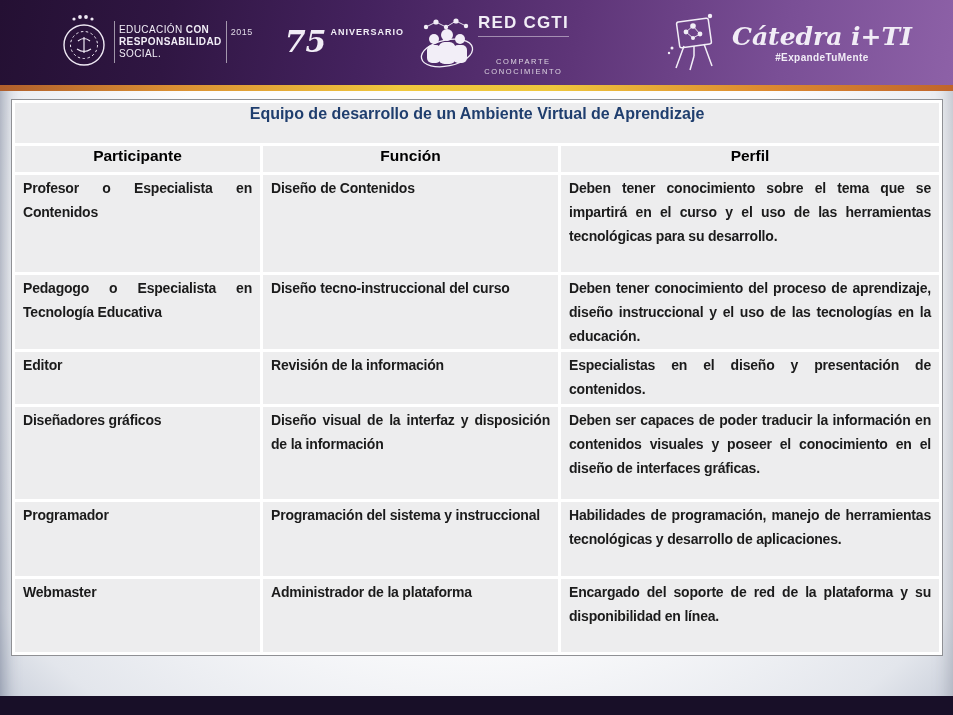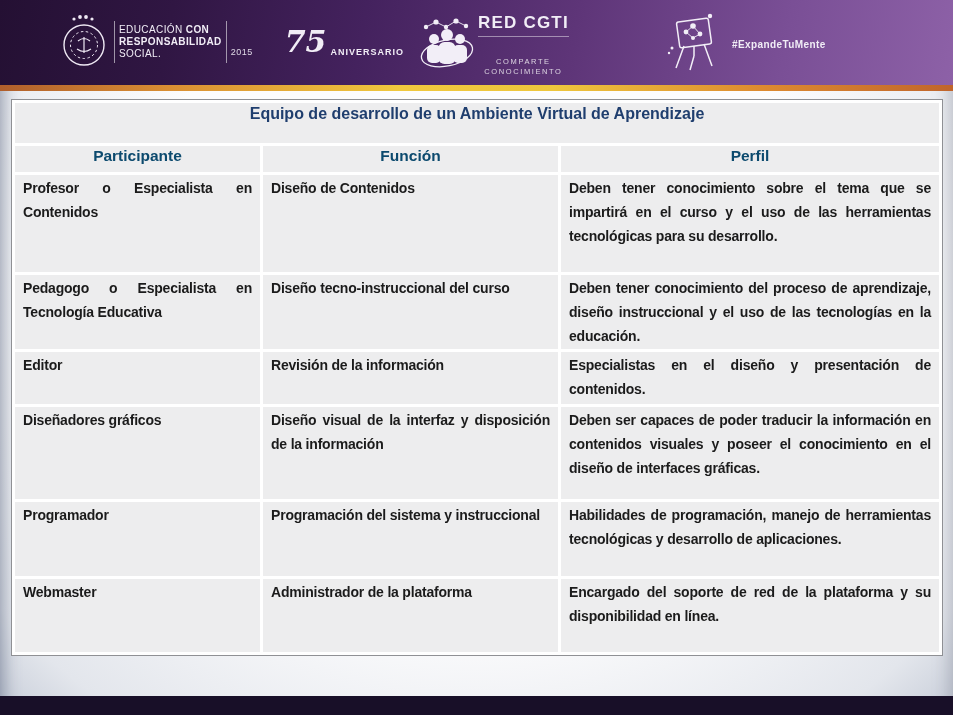"2015" .anniv { align-items: flex-end -> flex-start }
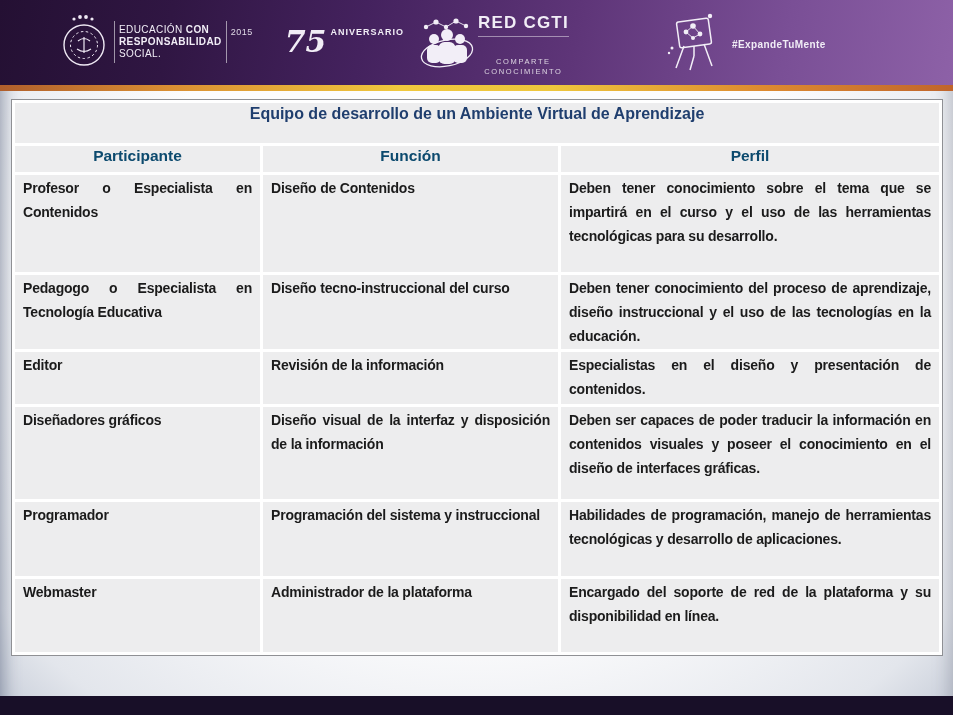"Cátedra i+TI" div.catedra-title { html: none -> <div>Cátedra i+TI</div> }
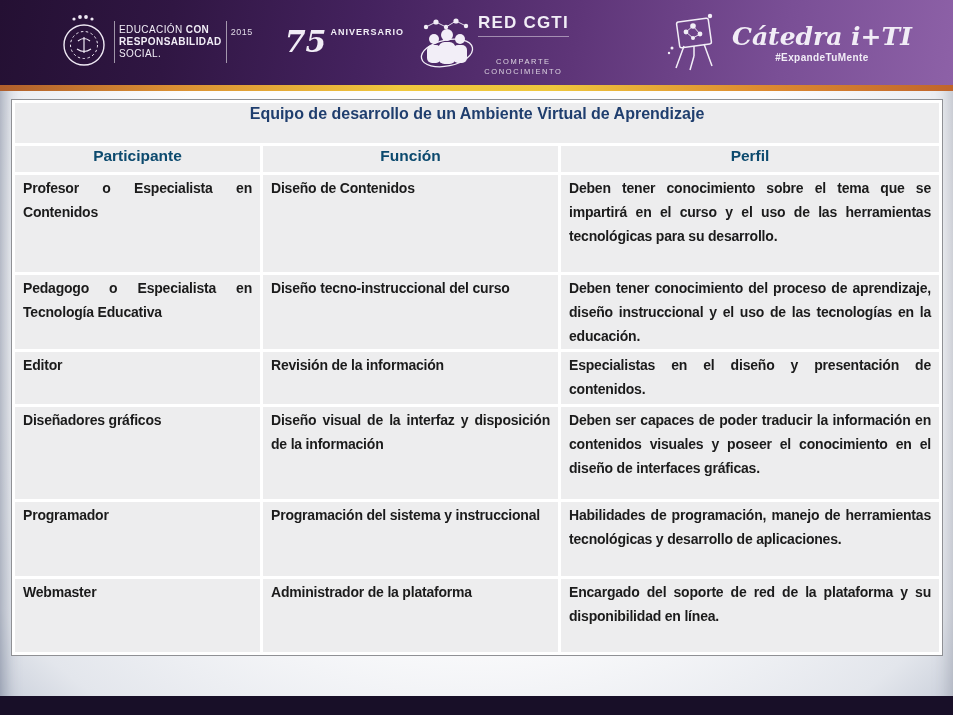"Participante" .t-head { color: #0c4a6e -> #000000 }
